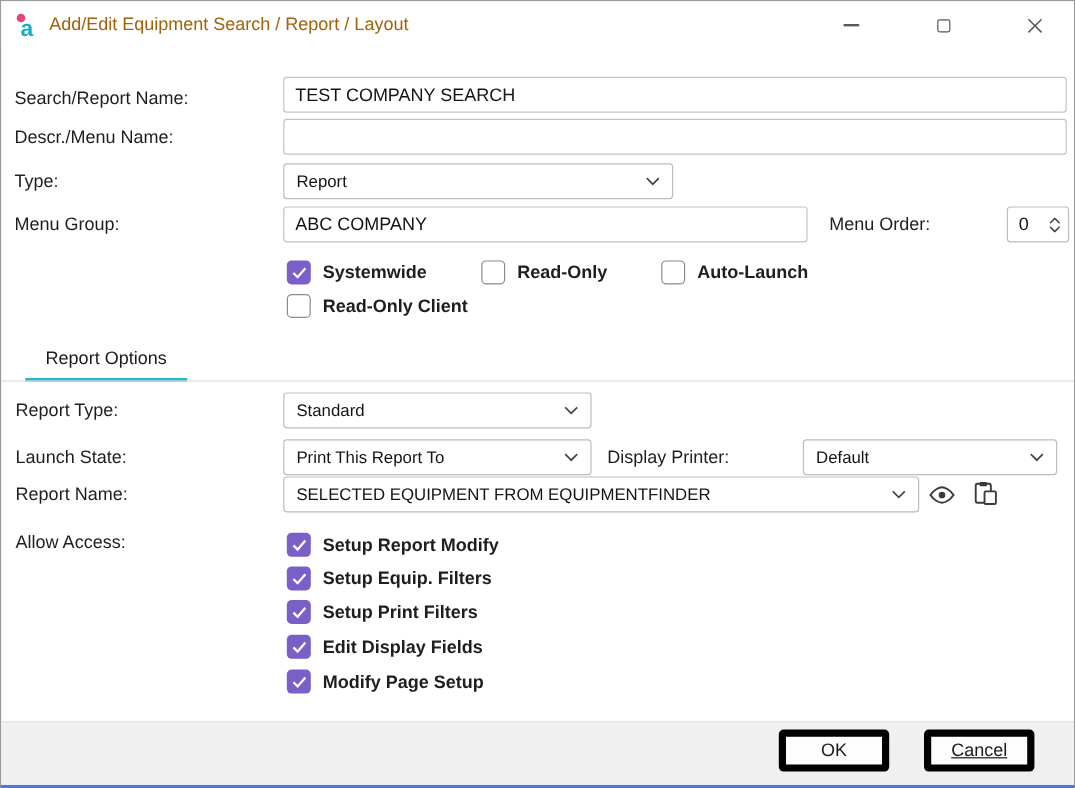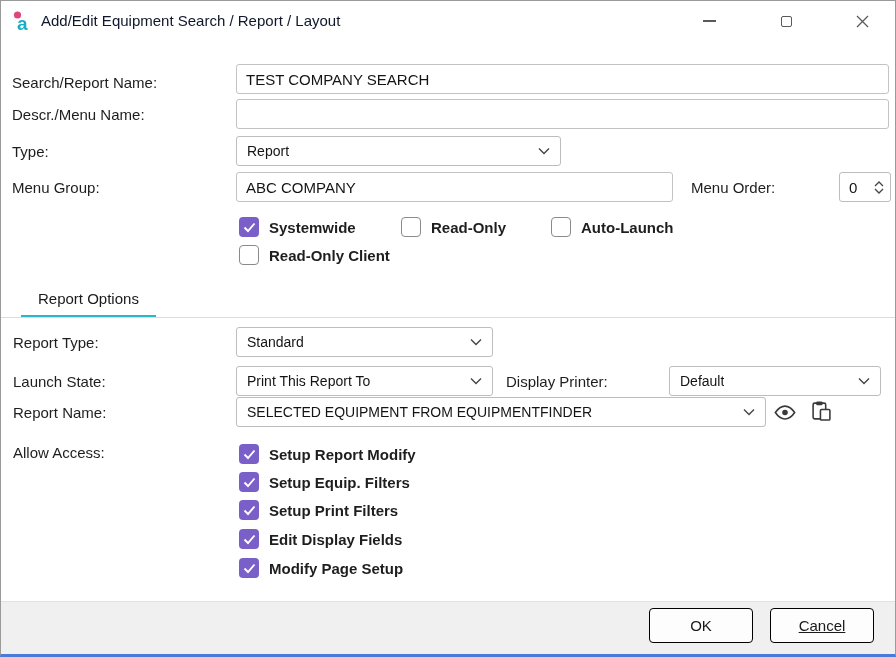"Add/Edit Equipment Search / Report" .win-title { color: #0f172a -> #a16207 }
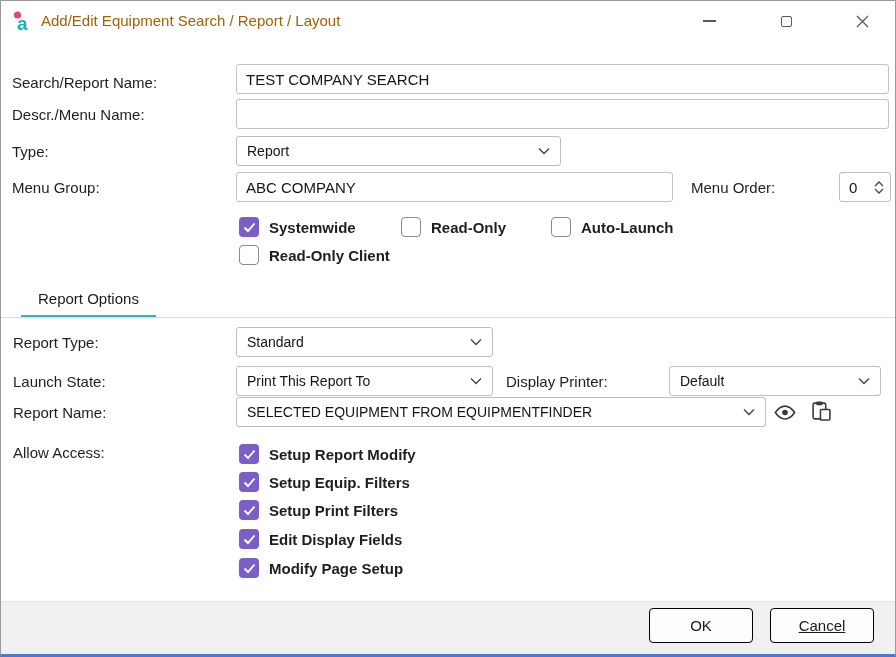"OK" .btn { border: 1px solid #000000 -> 6px solid #000000; width: 104px -> 92px }
